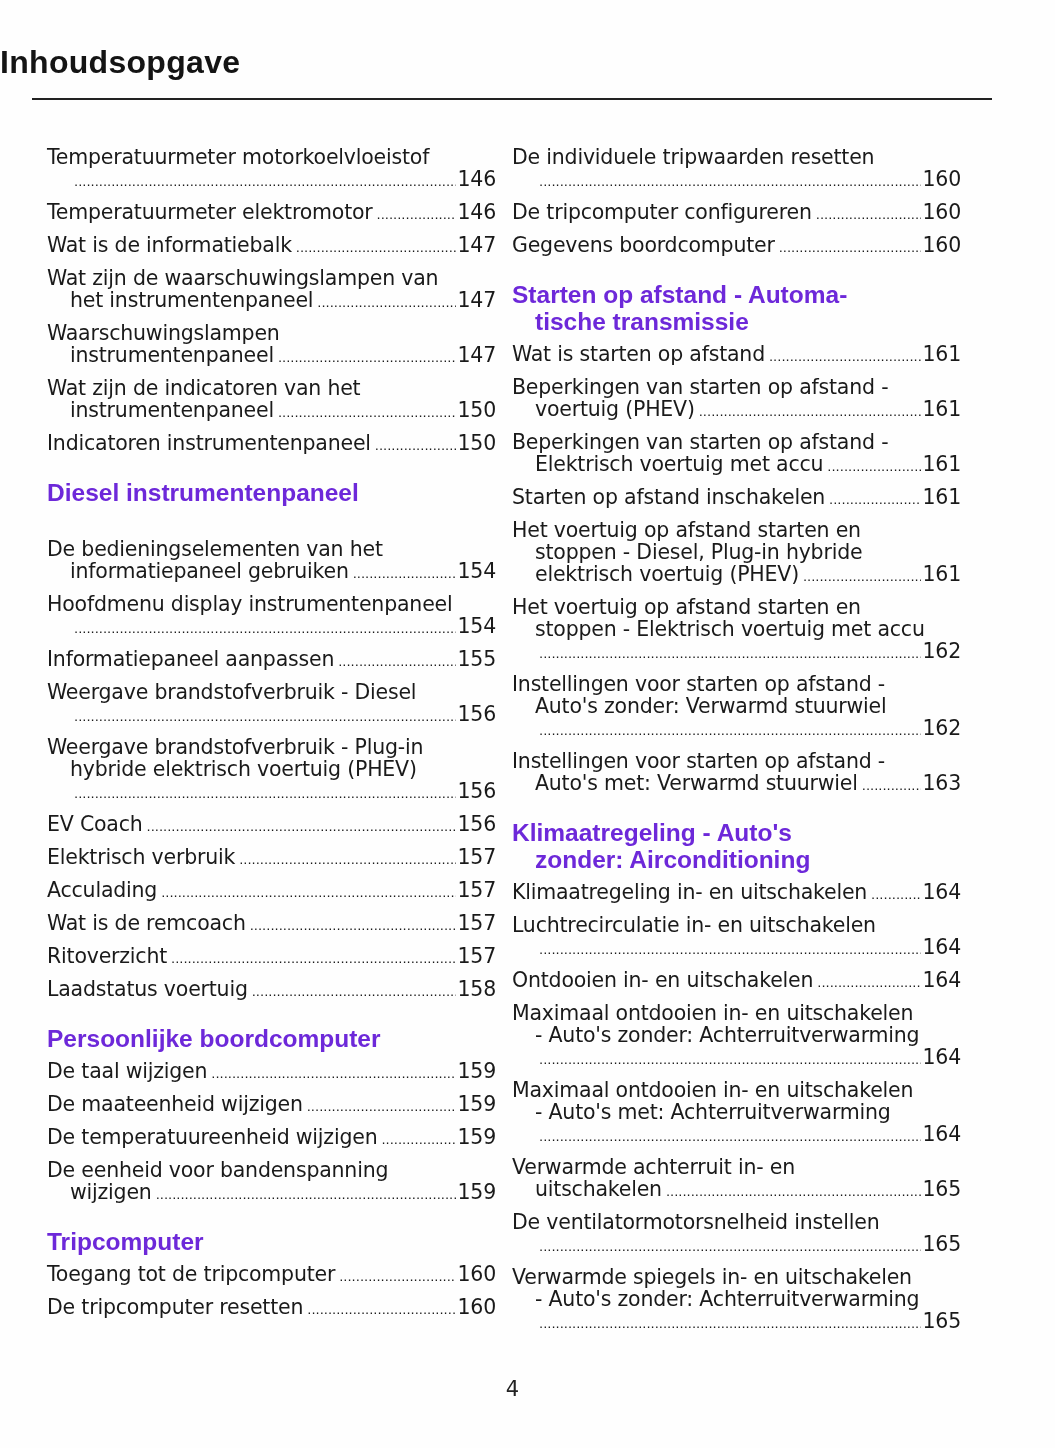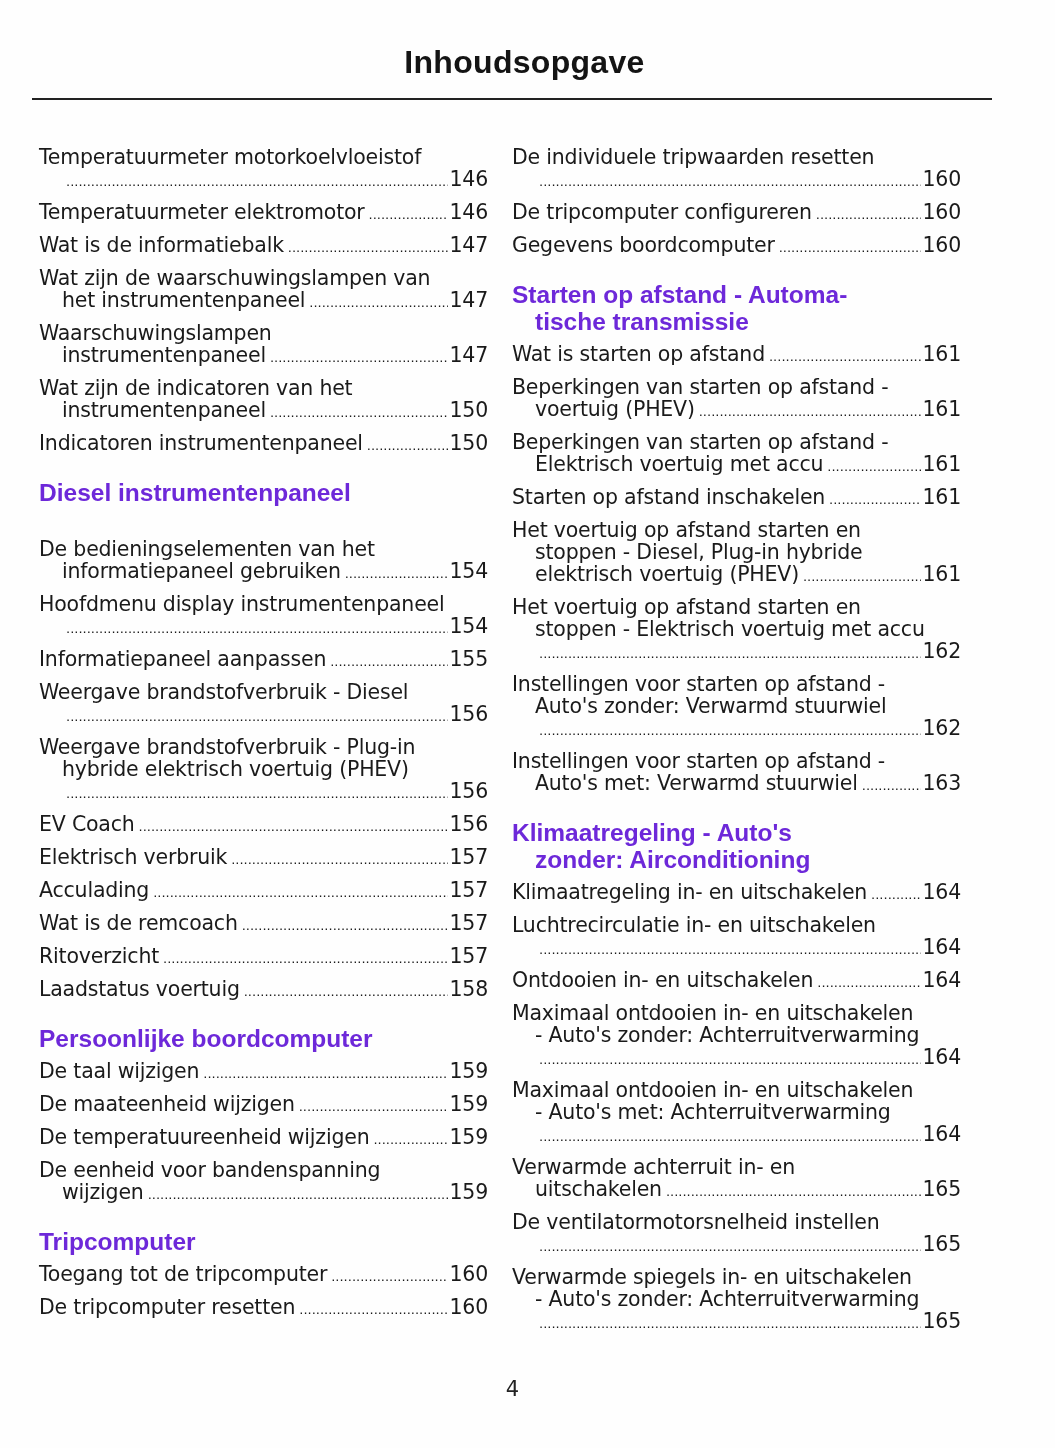"Inhoudsopgave" .page-title { left: 12px -> 0; text-align: center -> left }
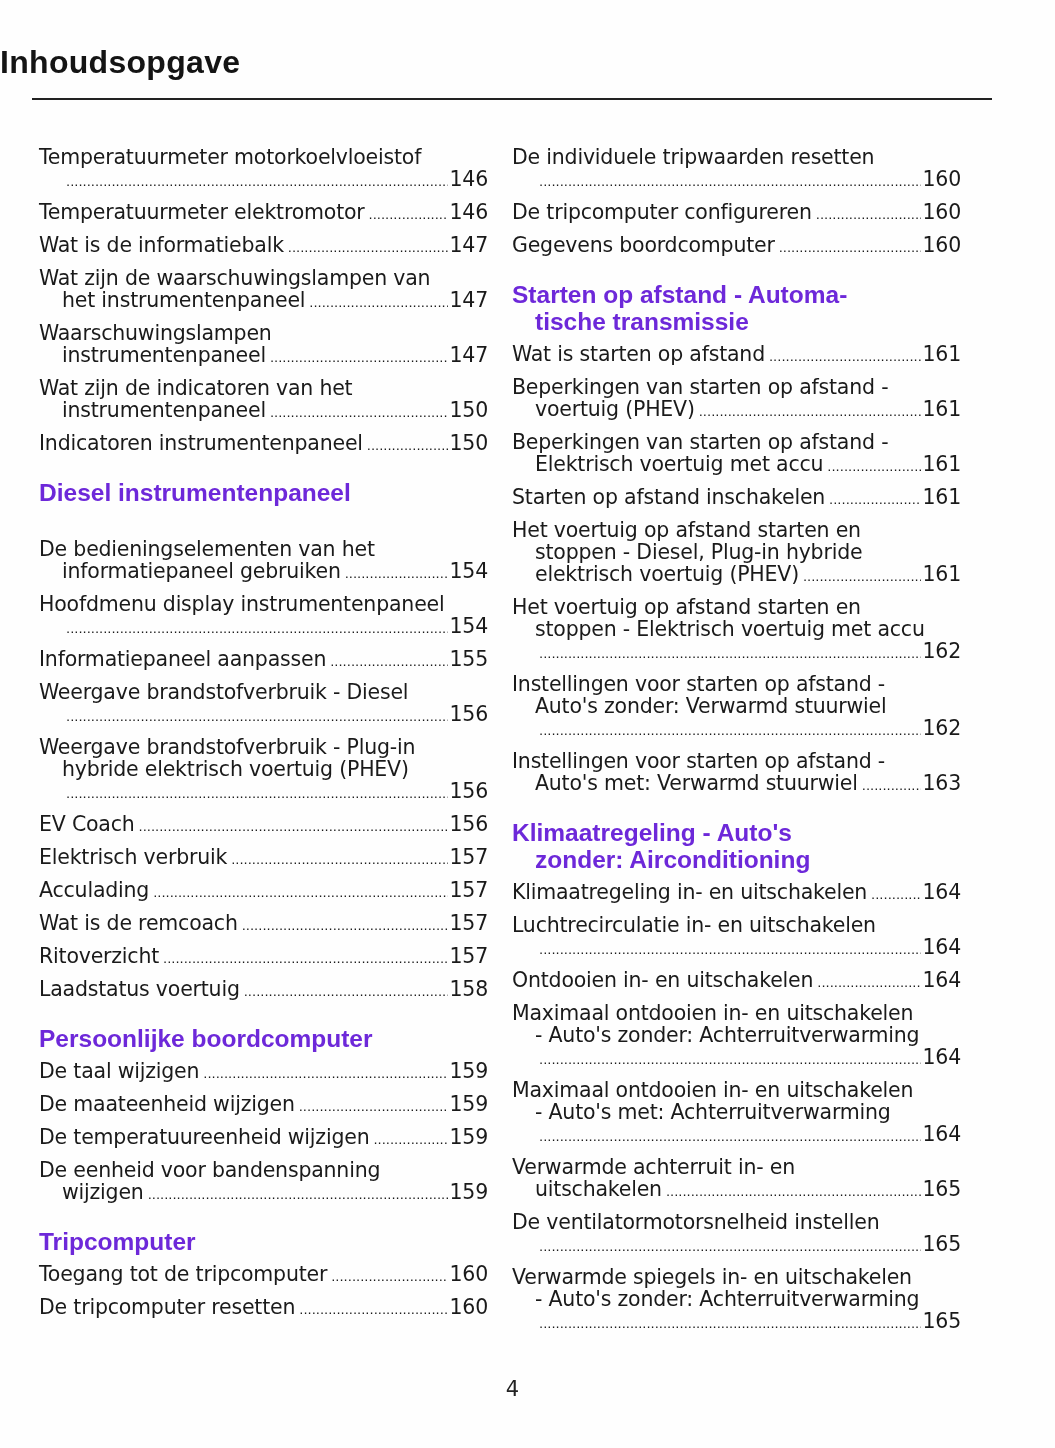"Temperatuurmeter motorkoelvloeistof" .col-left { left: 39px -> 47px }
